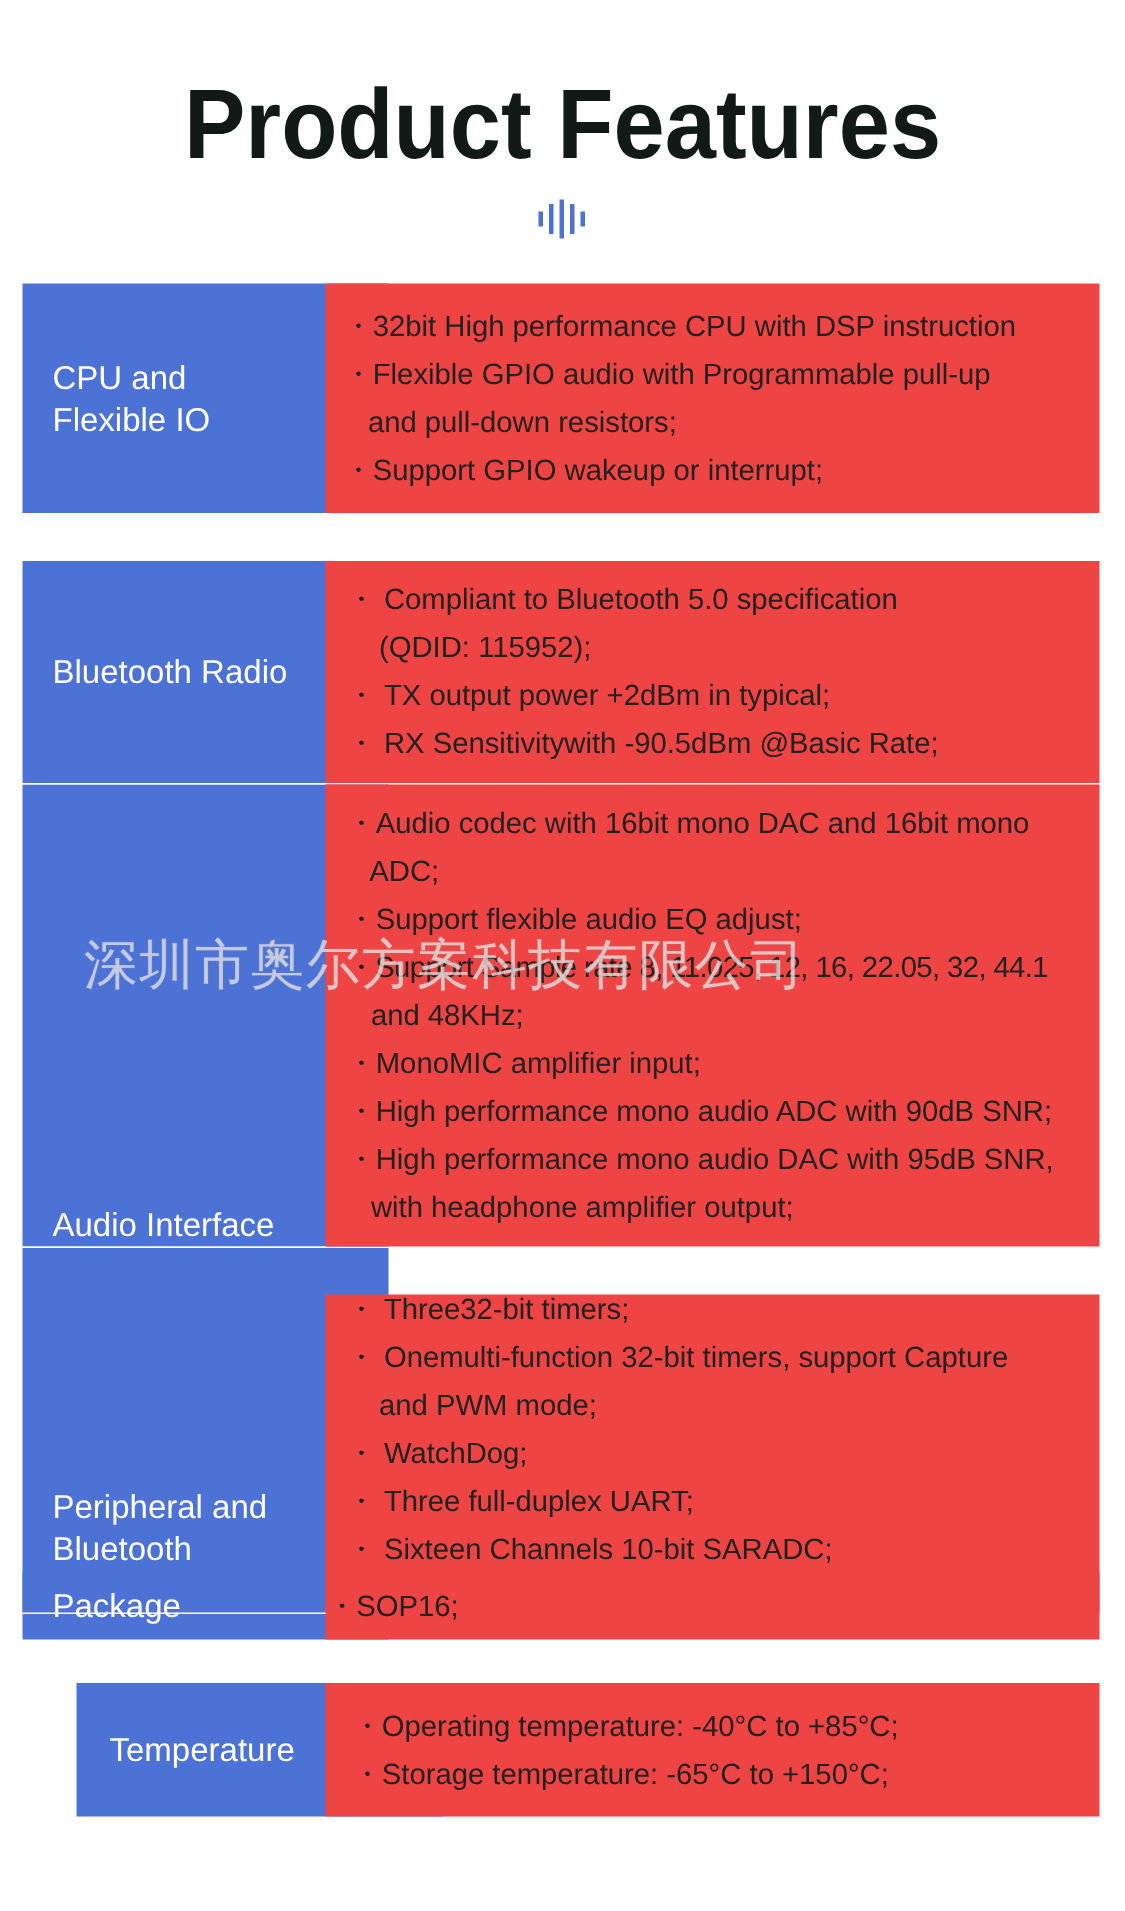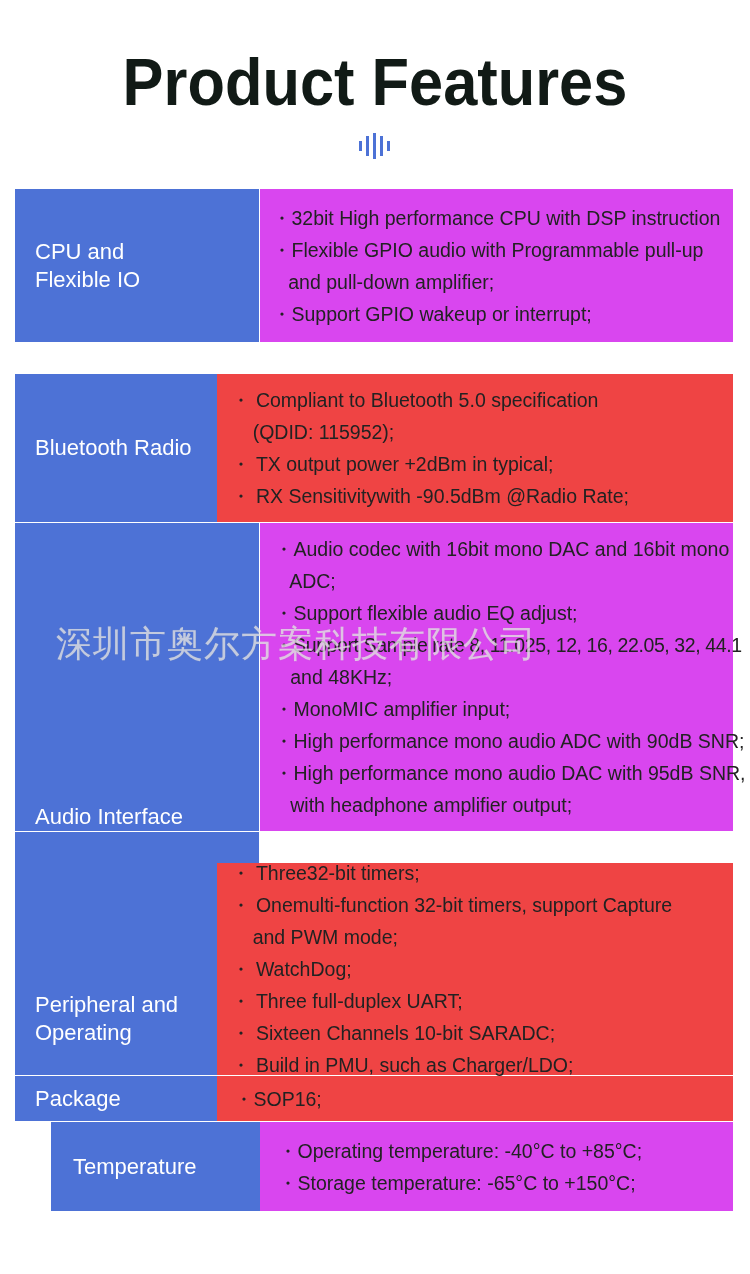"・32bit High performance CPU with" .content.gray { background: #d946ef -> #ef4444; margin-left: 43px -> none }
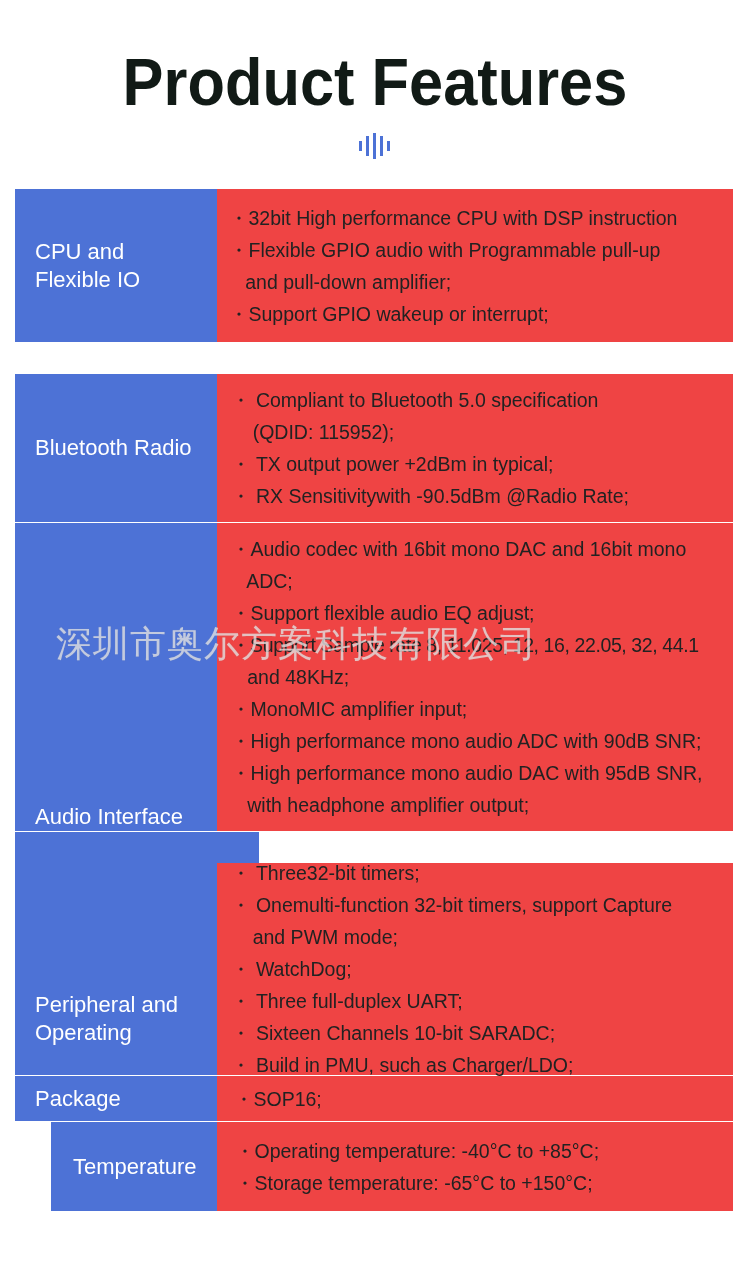"and pull-down amplifier;" div.item { text: amplifier -> resistors }
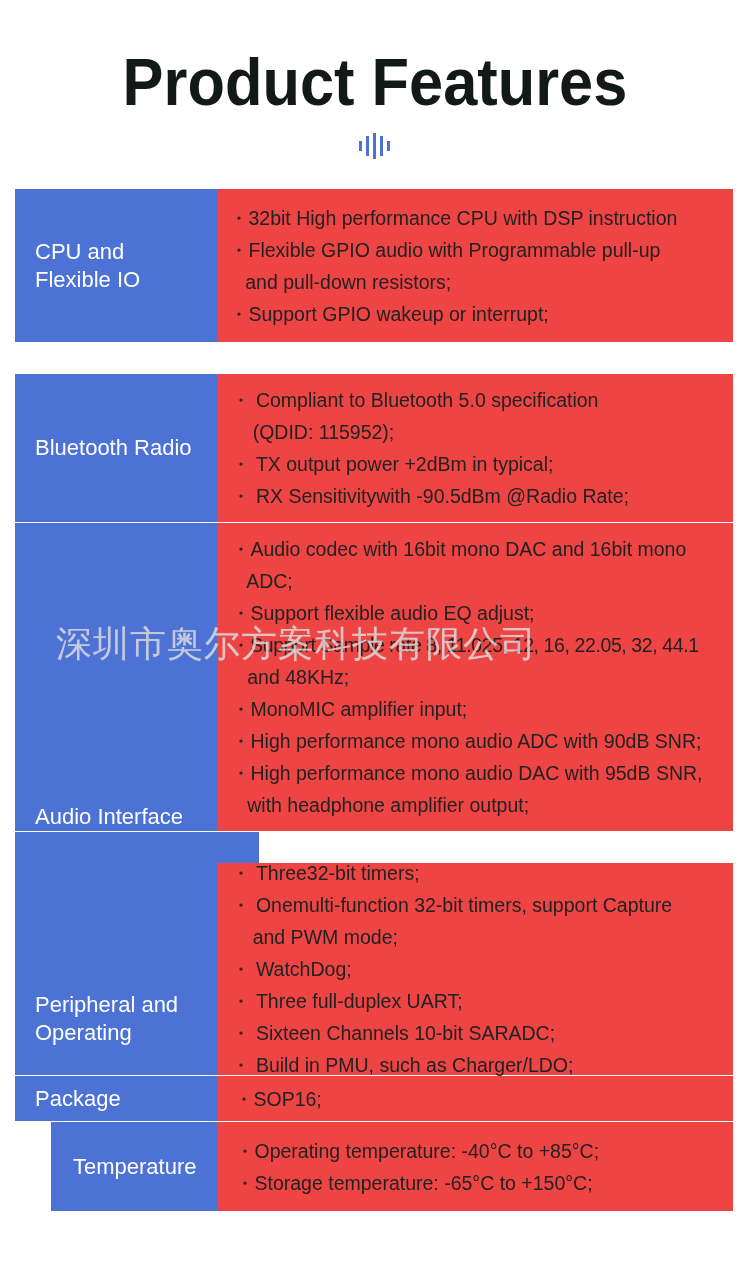"・ RX Sensitivitywith -90.5dBm @Radio" div.item { text: @Radio -> @Basic }
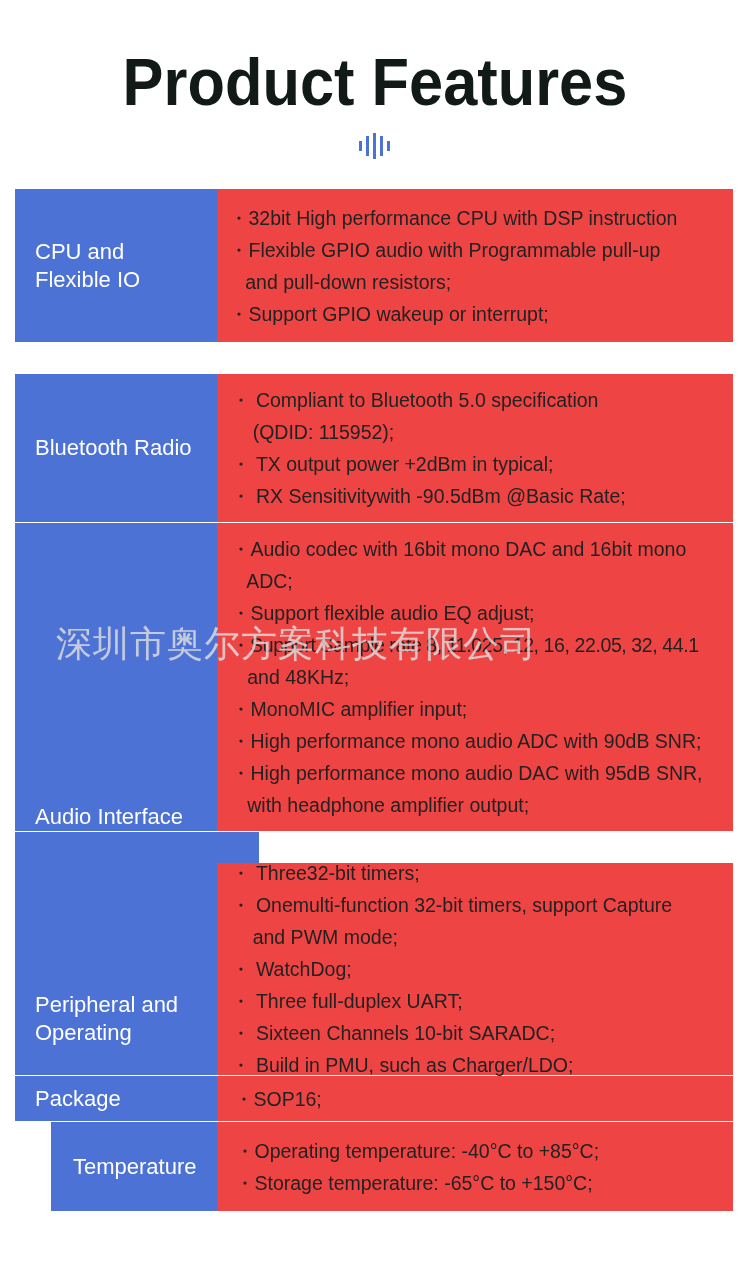"Peripheral and" span { text: Operating -> Bluetooth }
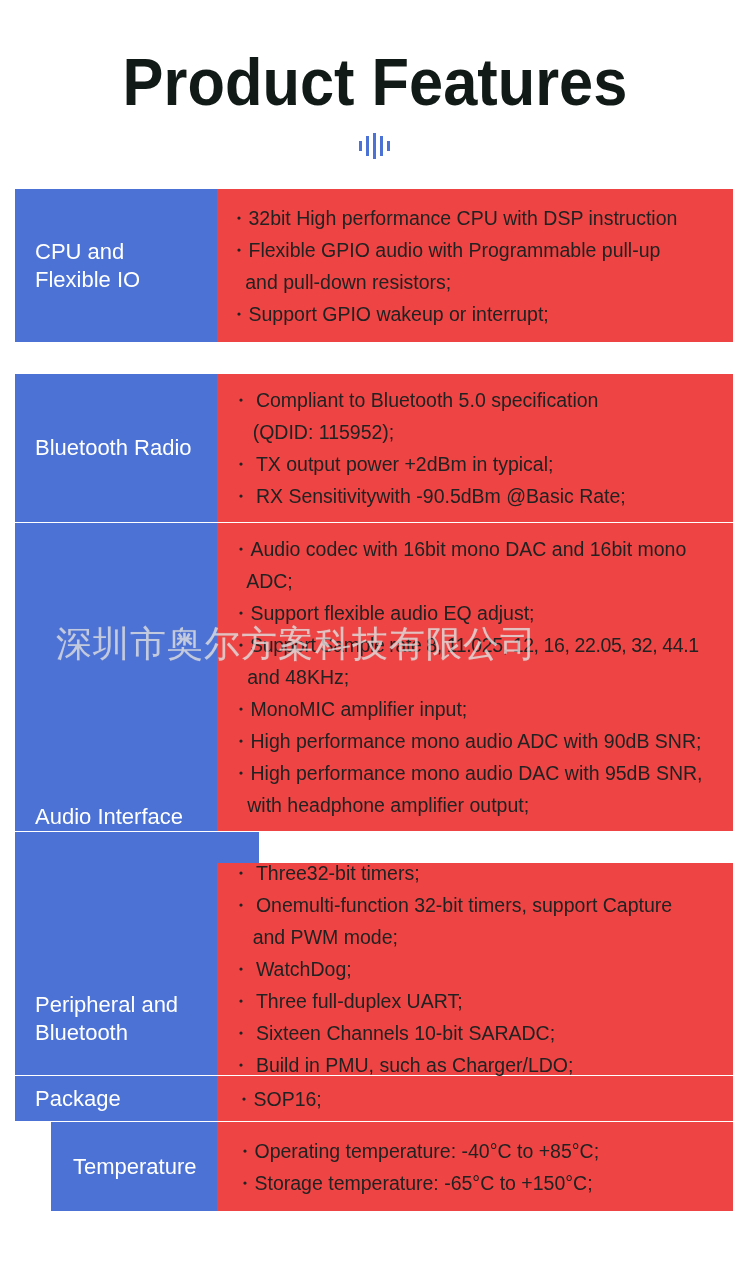"Package" div.row { top: 1076px -> 1048px }
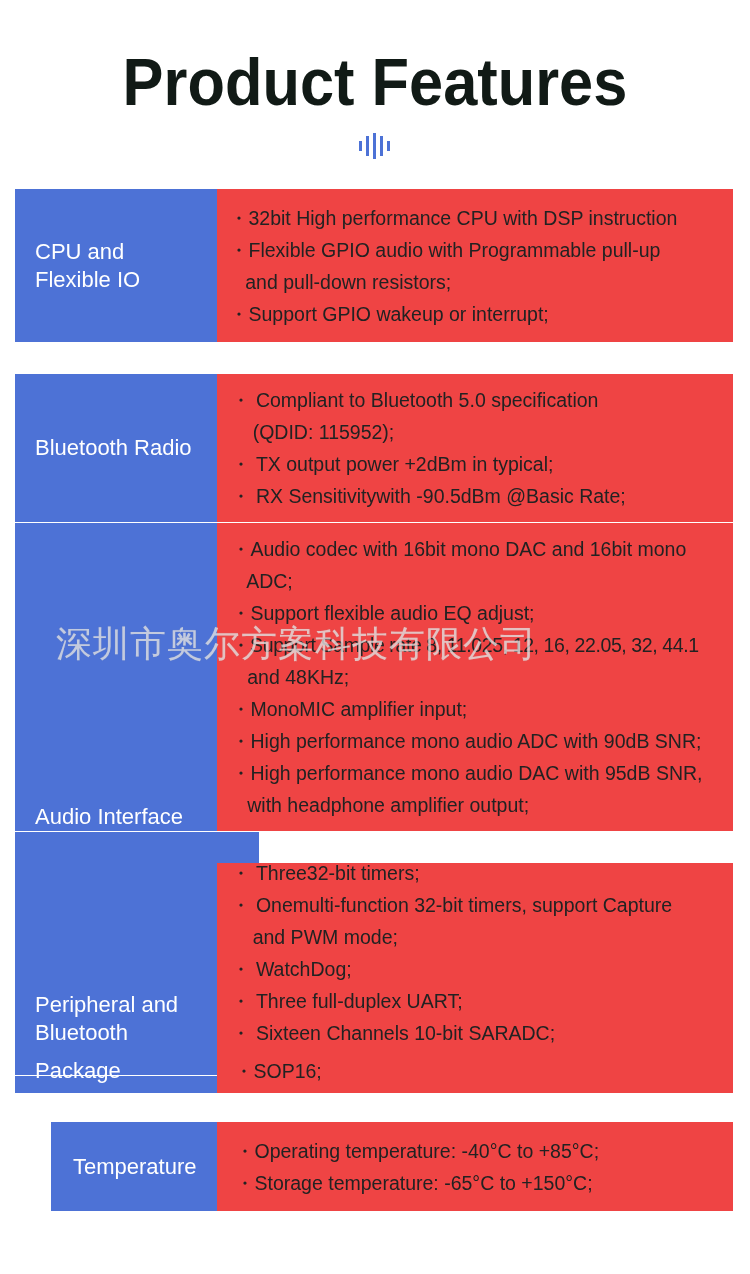"・SOP16;" div.content { padding-left: 17px -> 1px }
